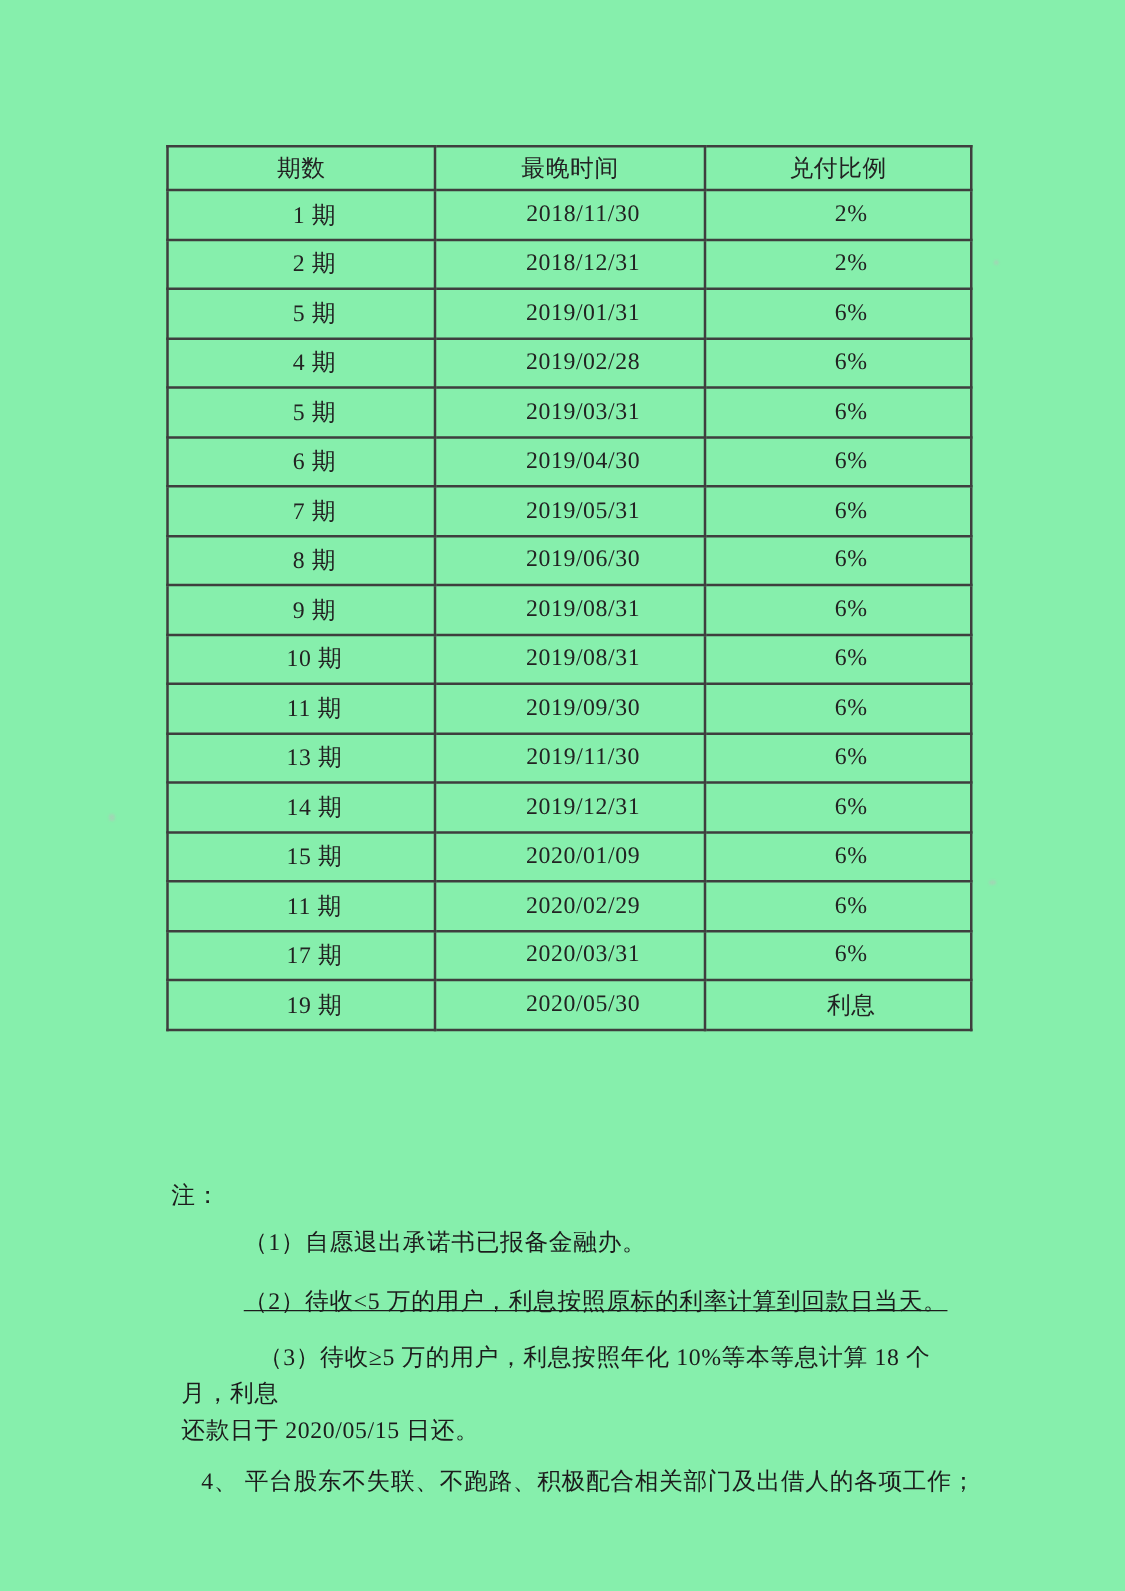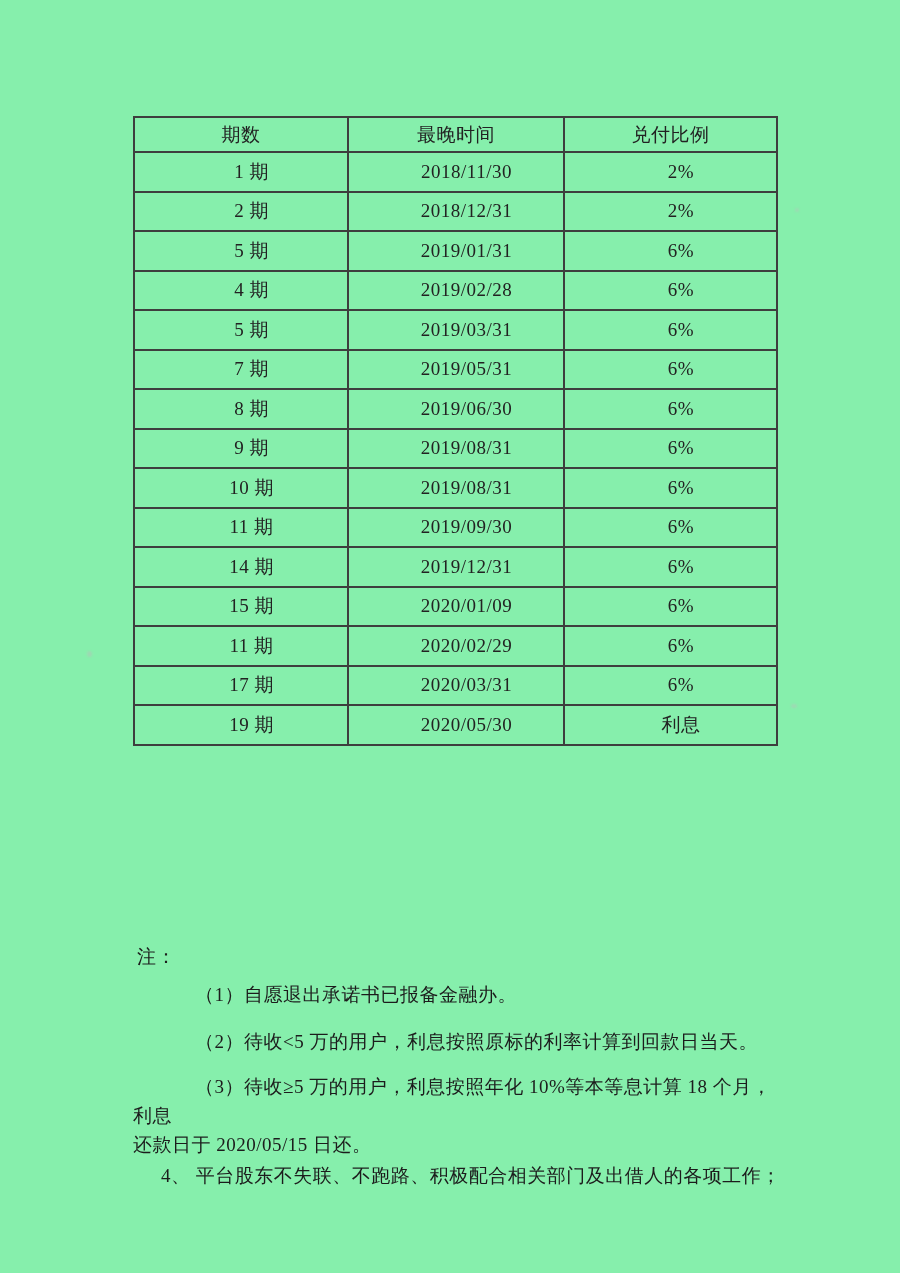"6 期" tr { html: none -> <tr> <td>6 期</td> <td>2019/04/30</td> <td>6%</td> </tr> }
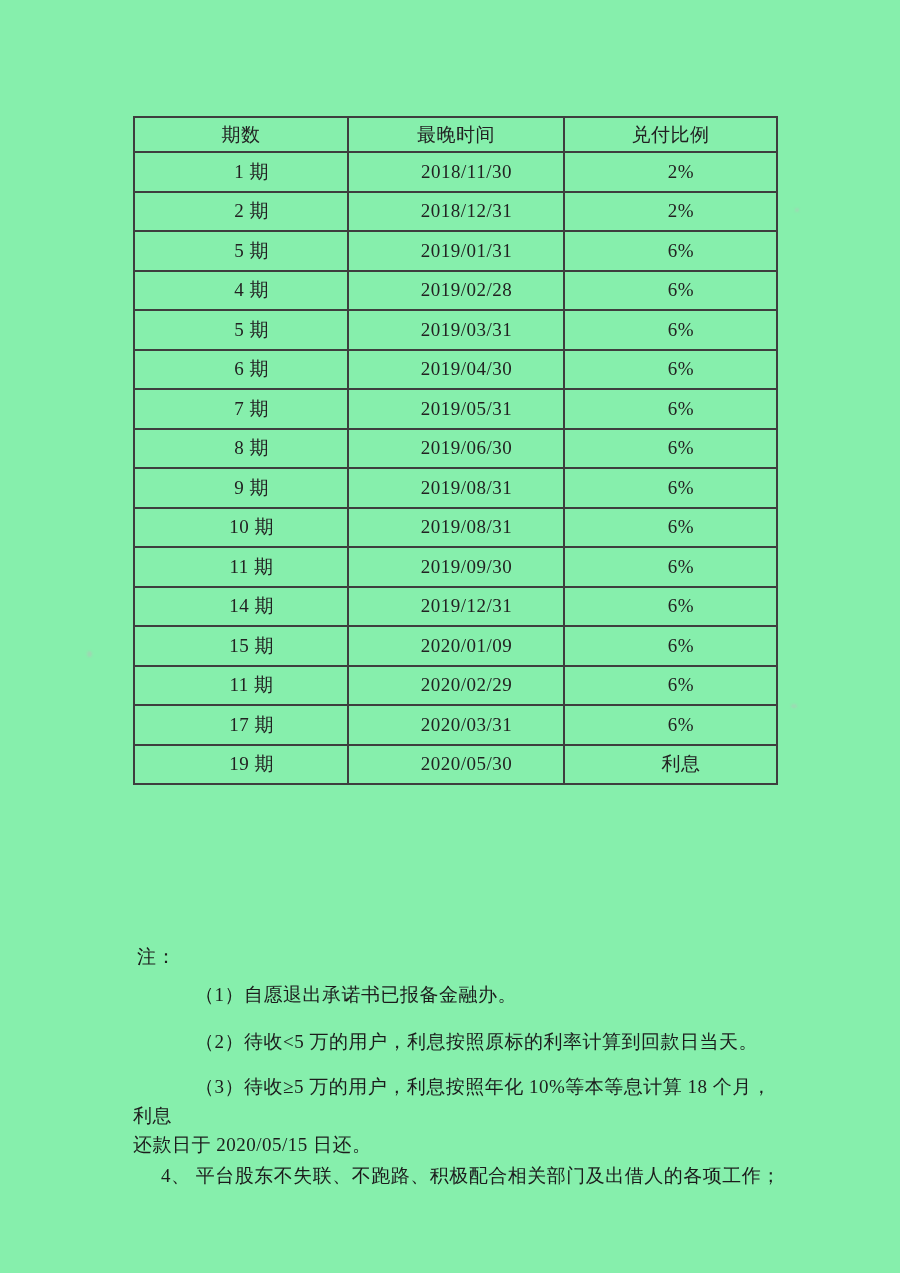"13 期" tr { html: none -> <tr> <td>13 期</td> <td>2019/11/30</td> <td>6%</td> </tr> }
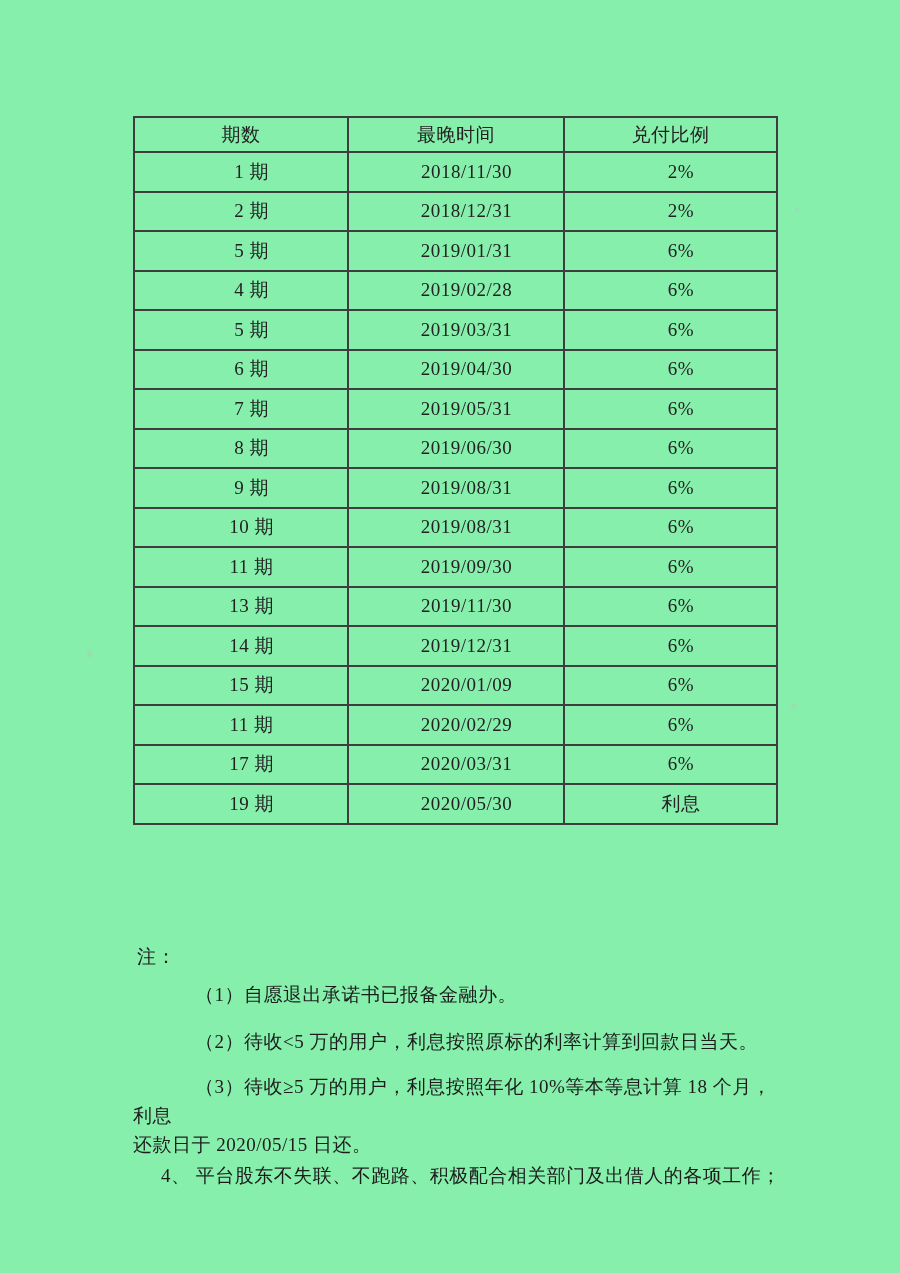"（2）待收<5 万的用户，利息按照原标的利率计算到回款日当天。" .note-item-2 { text-decoration: none -> underline }
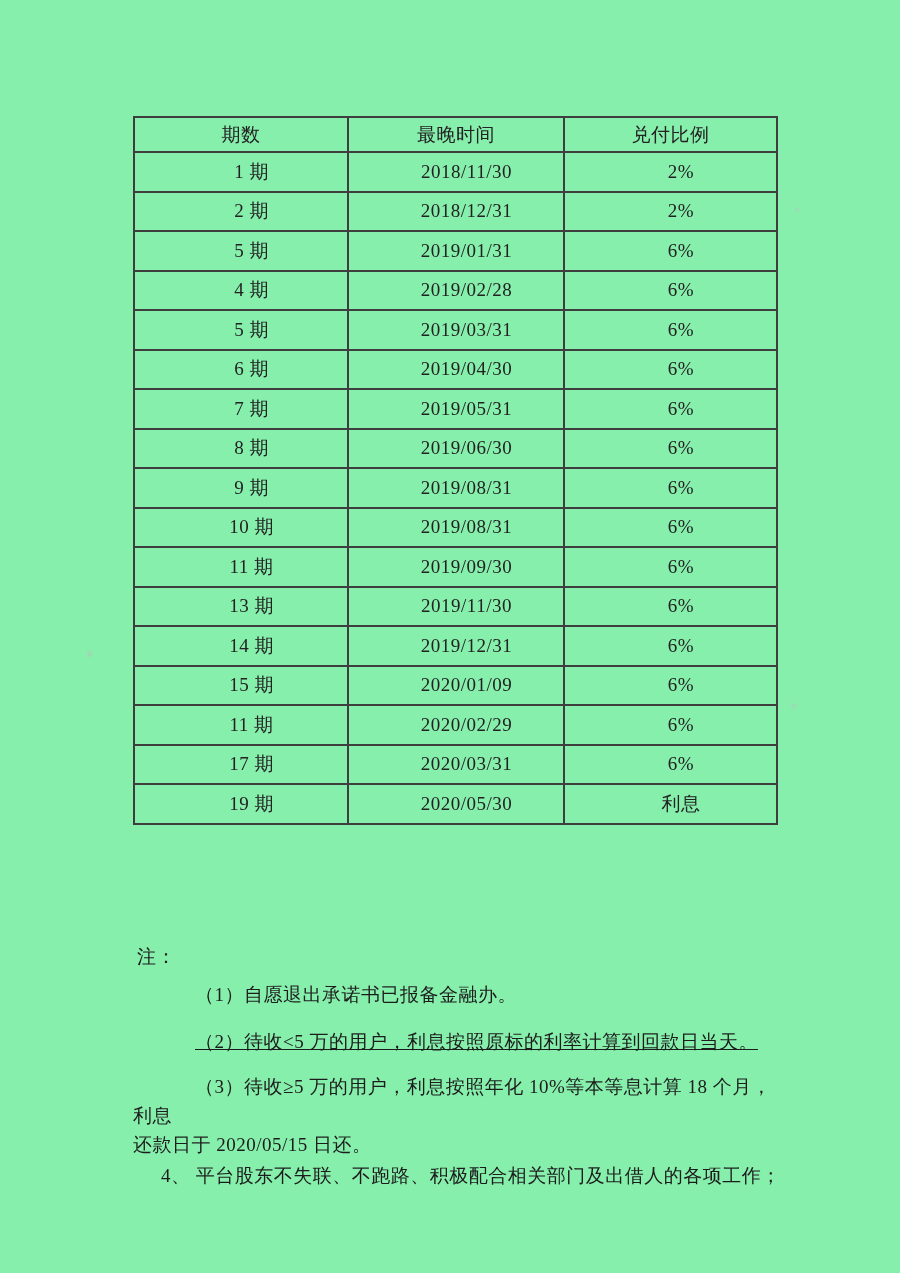"（3）待收≥5 万的用户，利息按照年化 10%等本等息计算 18 个月，利息" .note-item-3 { margin: 0 -> 12px }
